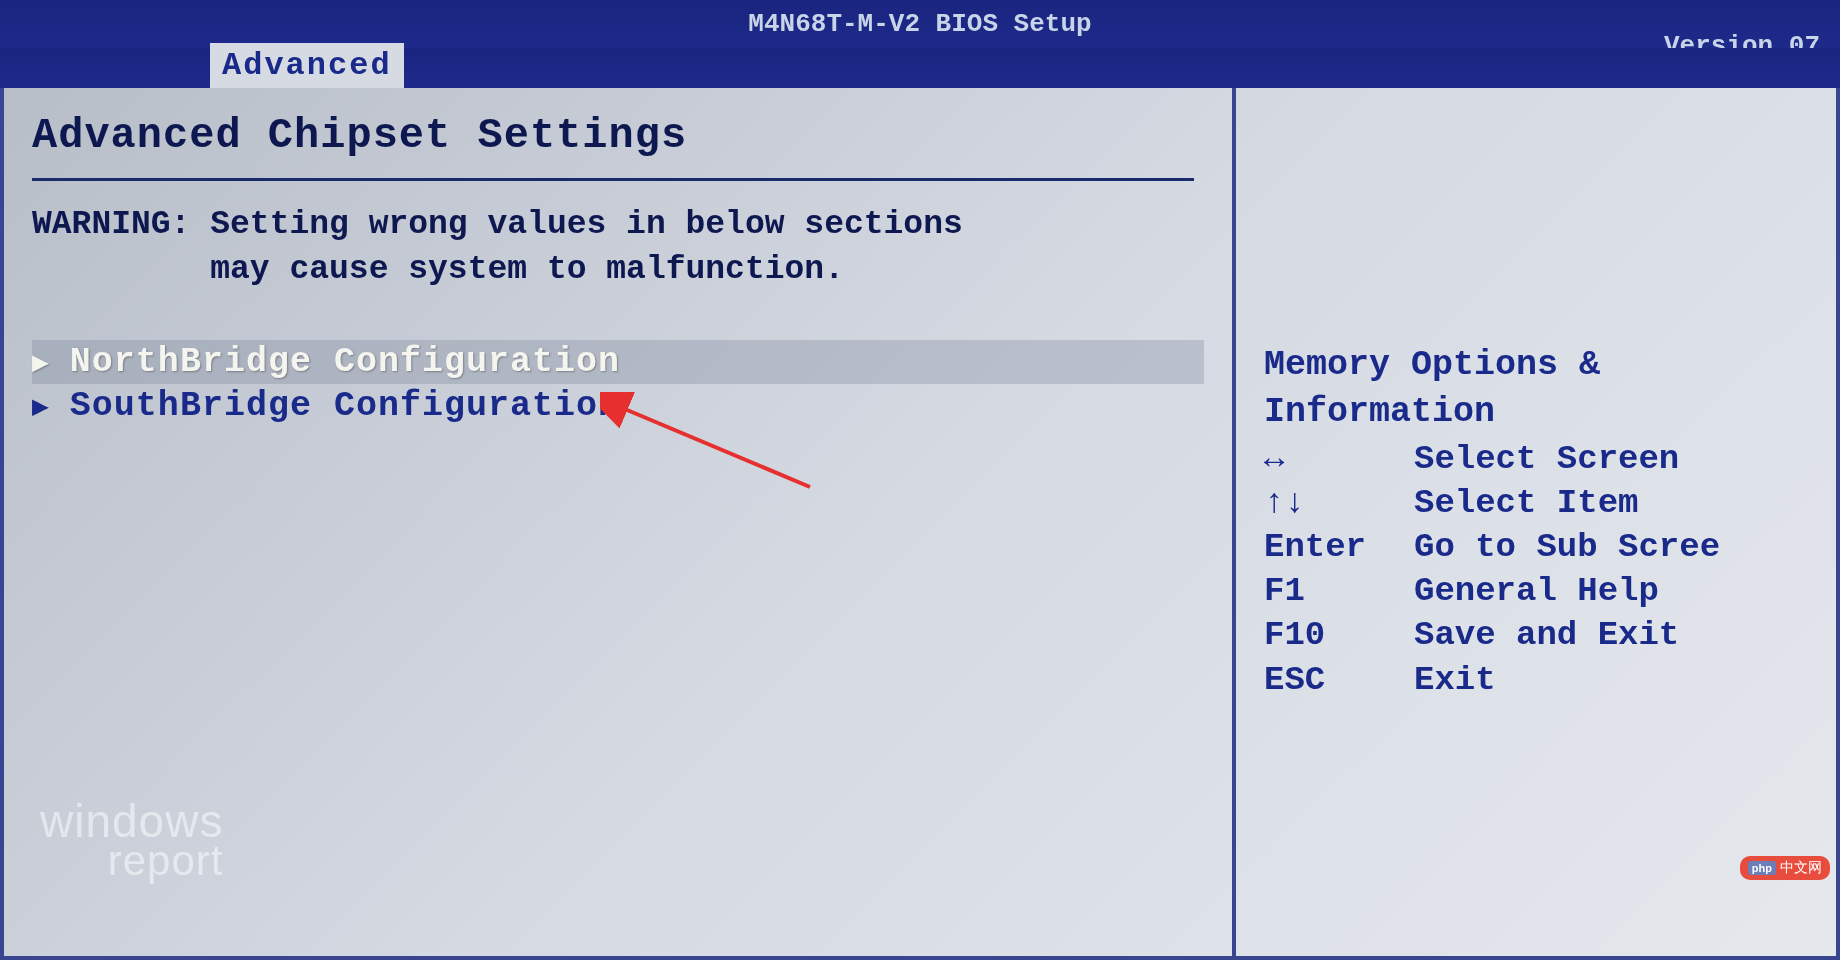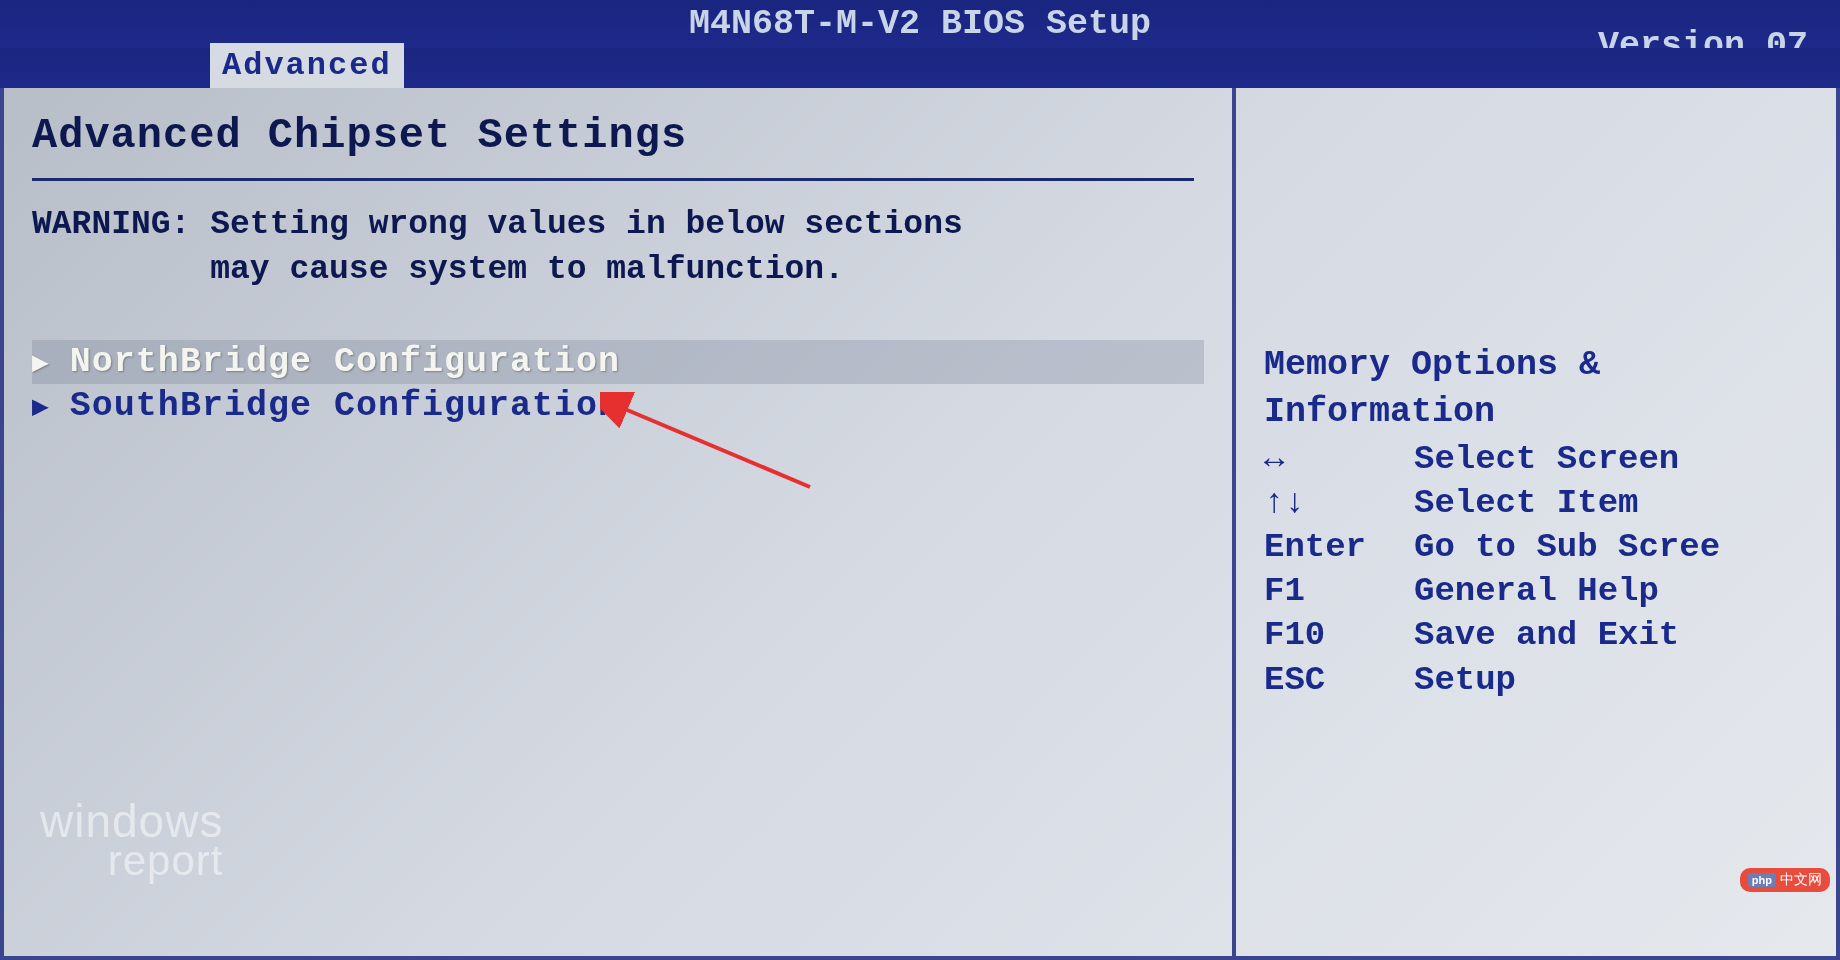"M4N68T-M-V2 BIOS Setup" .header { font-size: 35px -> 26px; padding: 4px 32px -> 4px 20px }
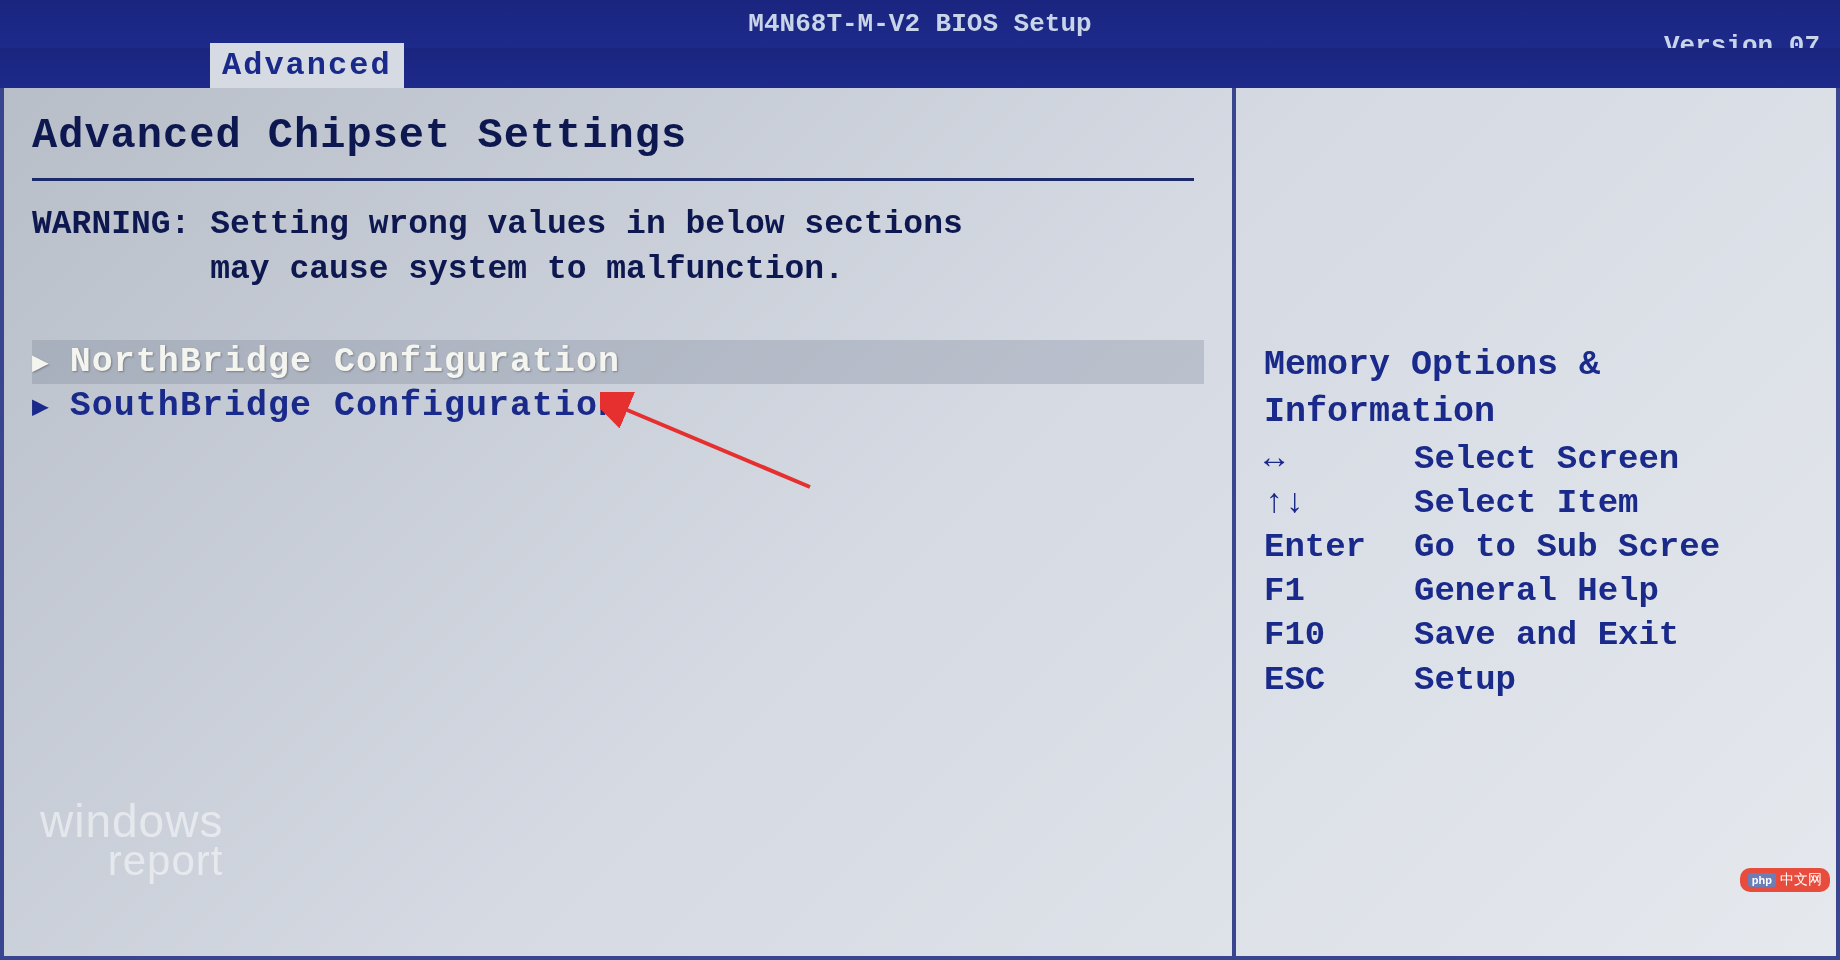"Setup" span { text: Setup -> Exit }
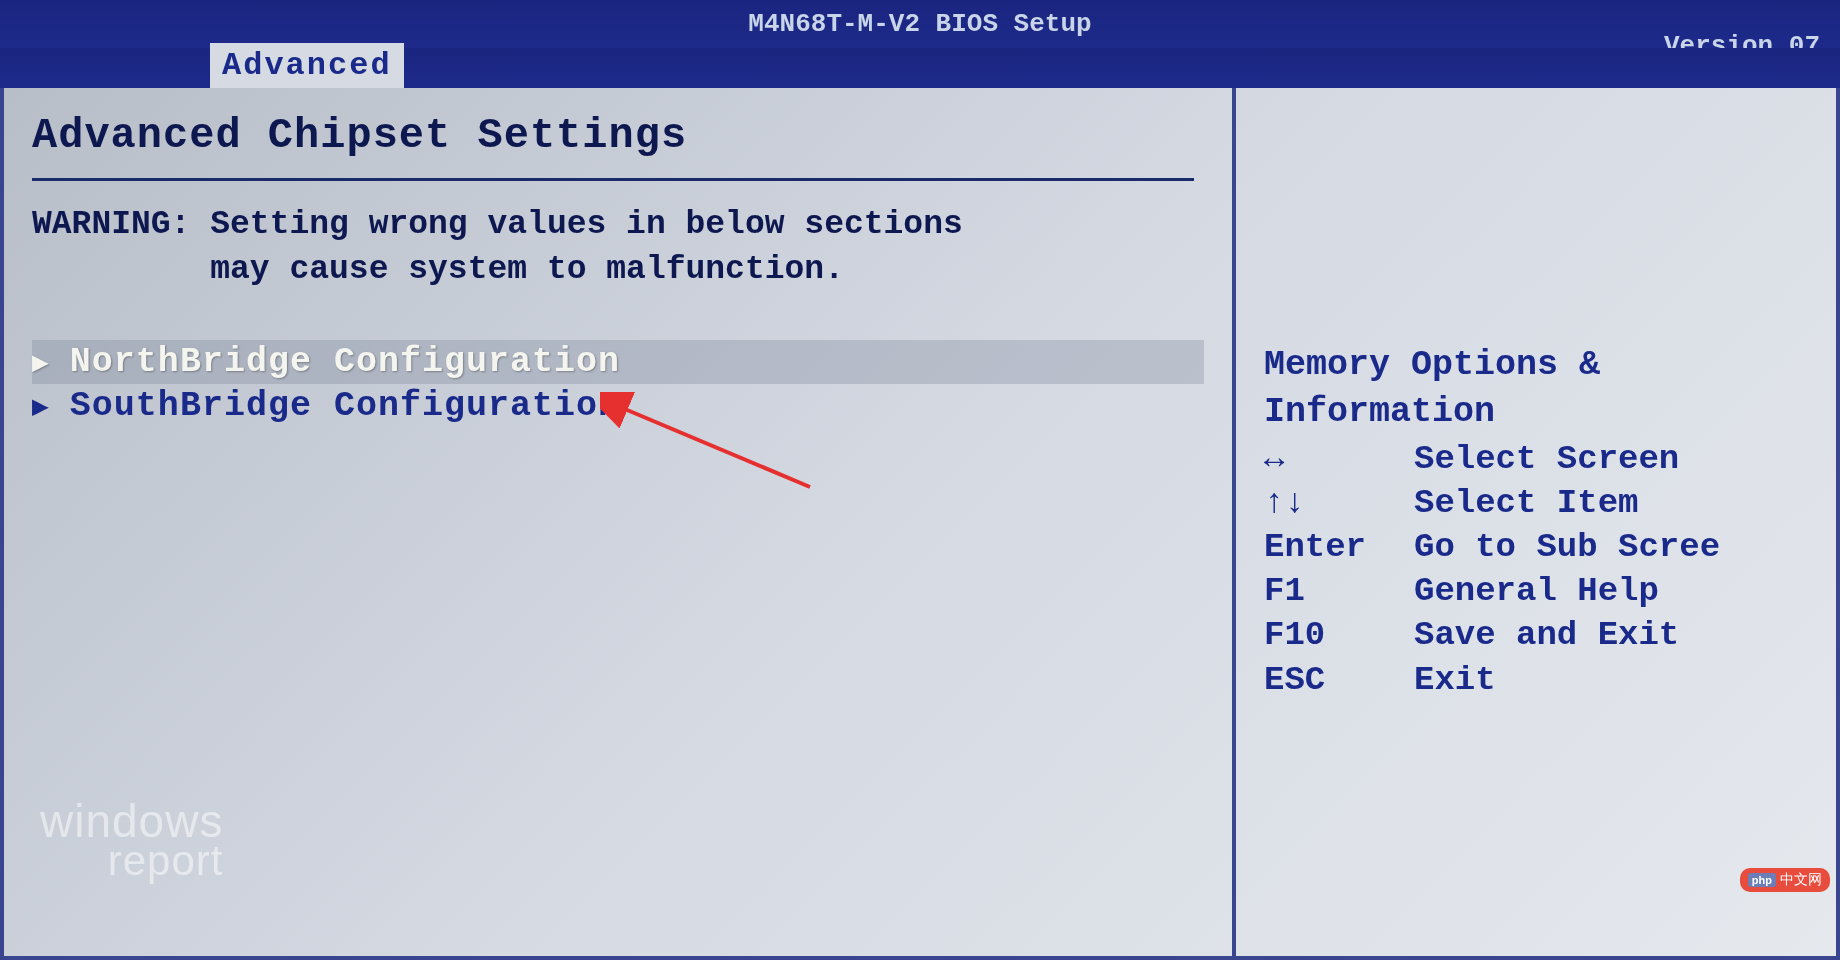"php" .watermark-right { bottom: 68px -> 80px }
